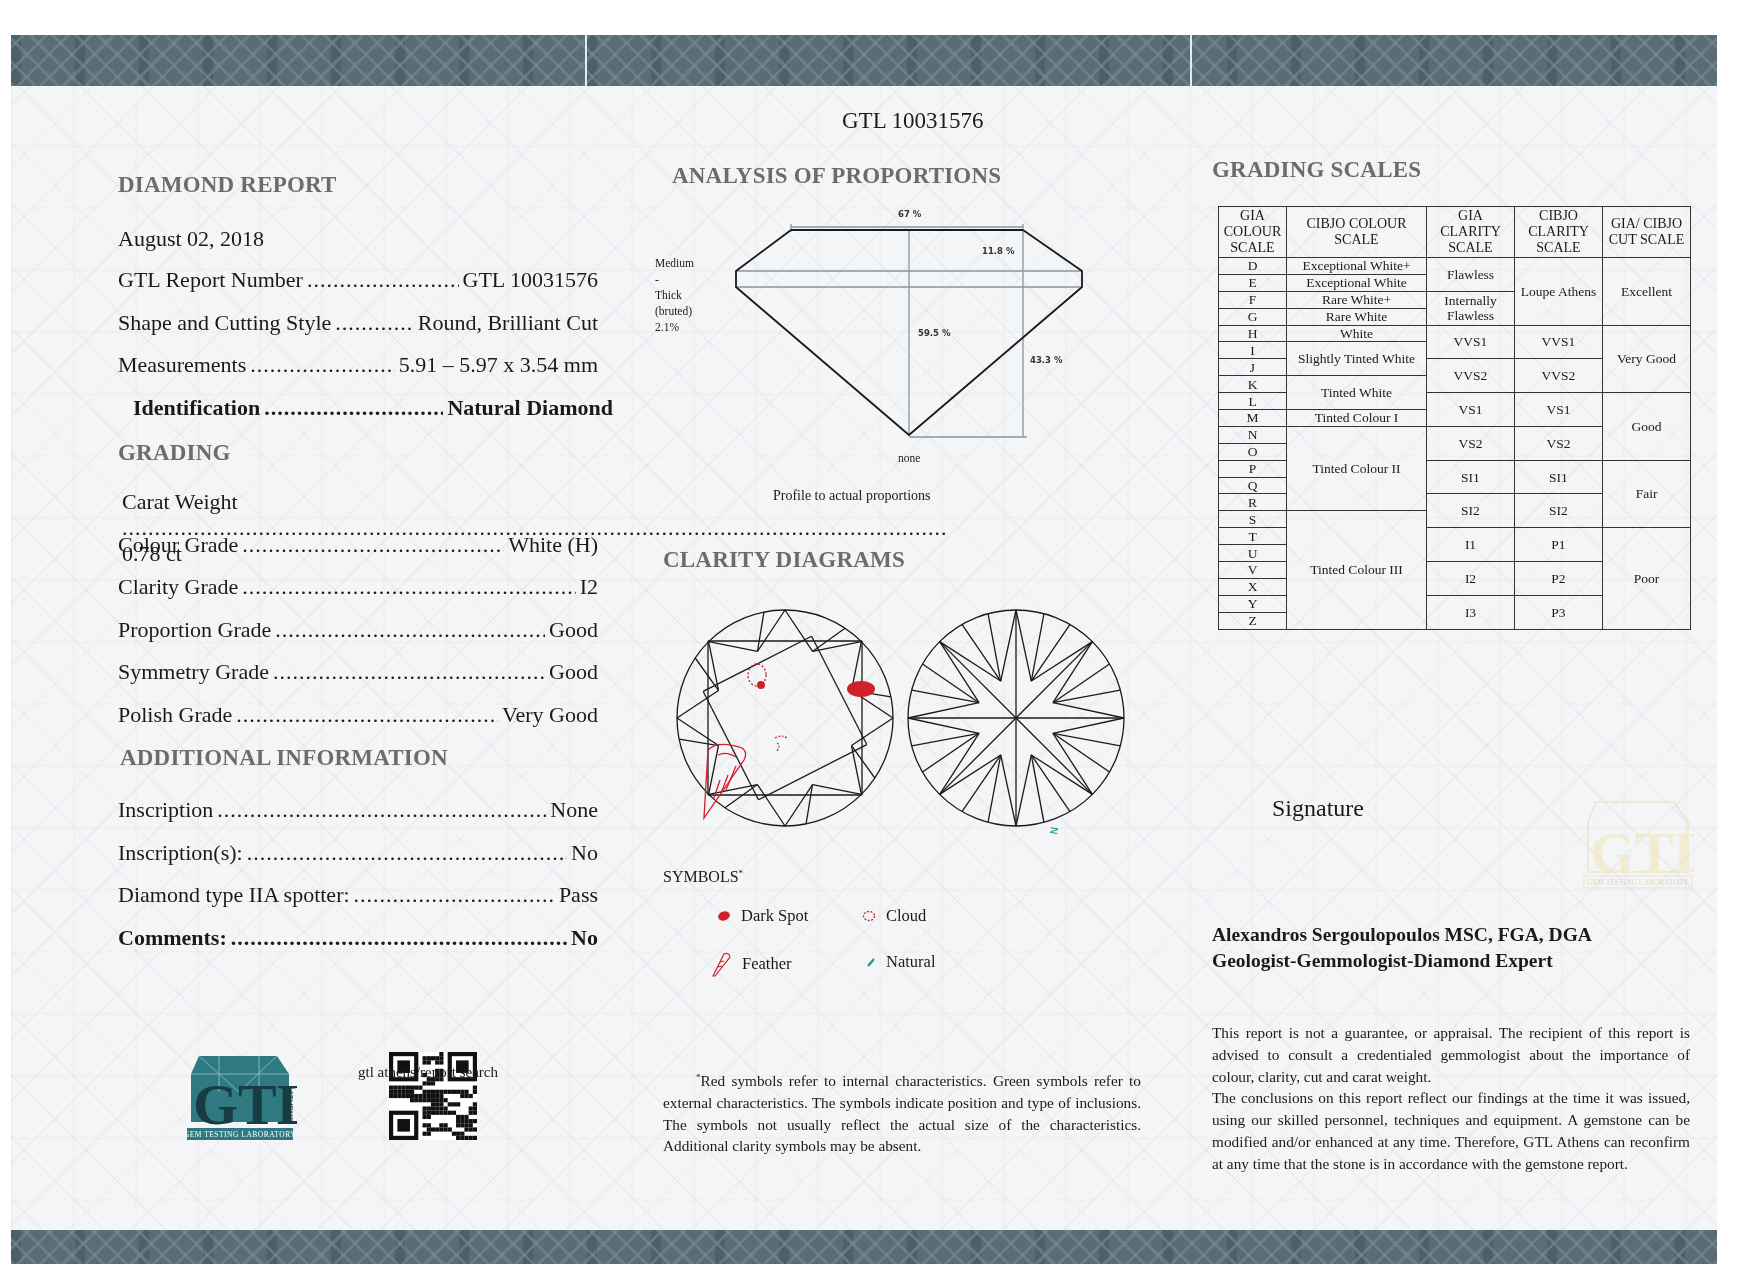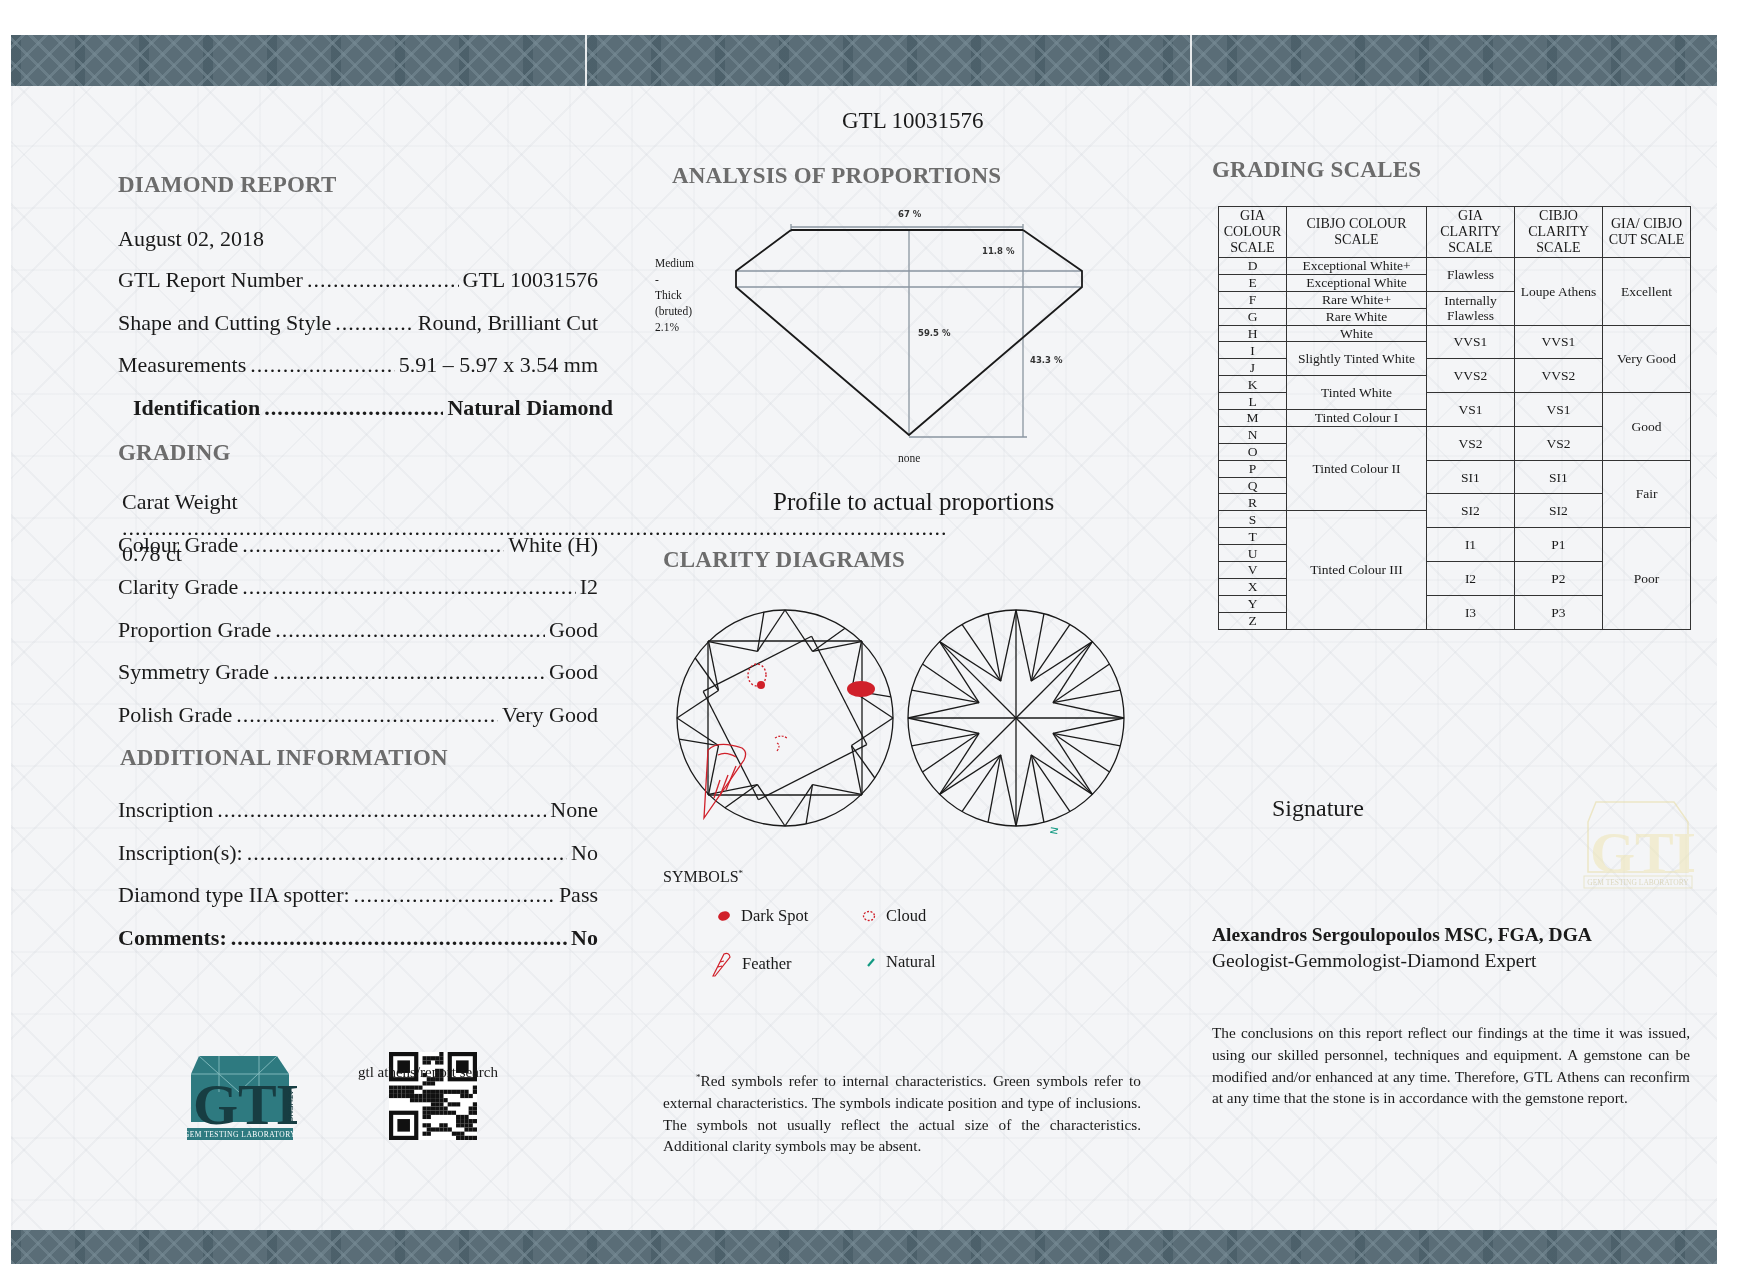"Profile to actual proportions" div.abs { font-size: 25px -> 14px }
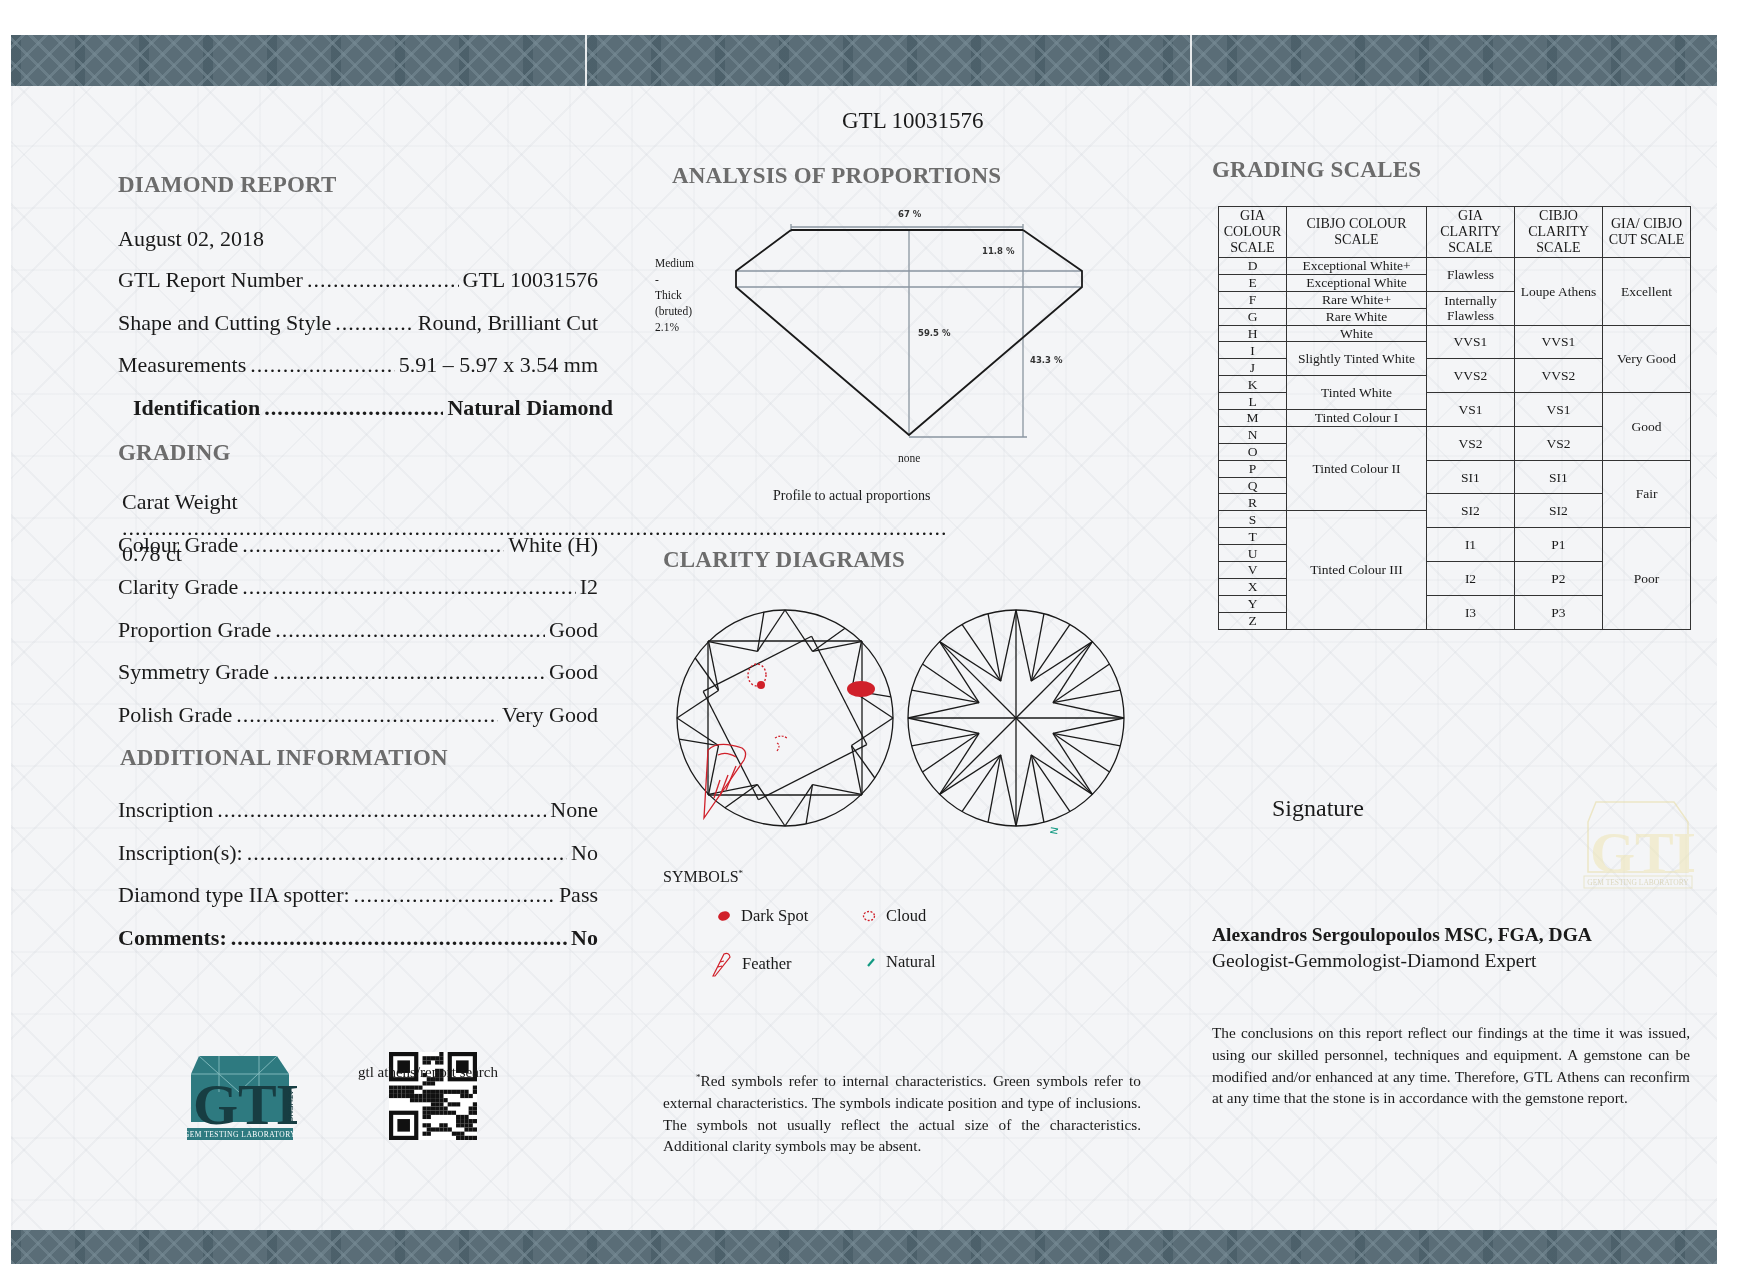"Geologist-Gemmologist-Diamond Expert" div.abs { font-weight: none -> bold }
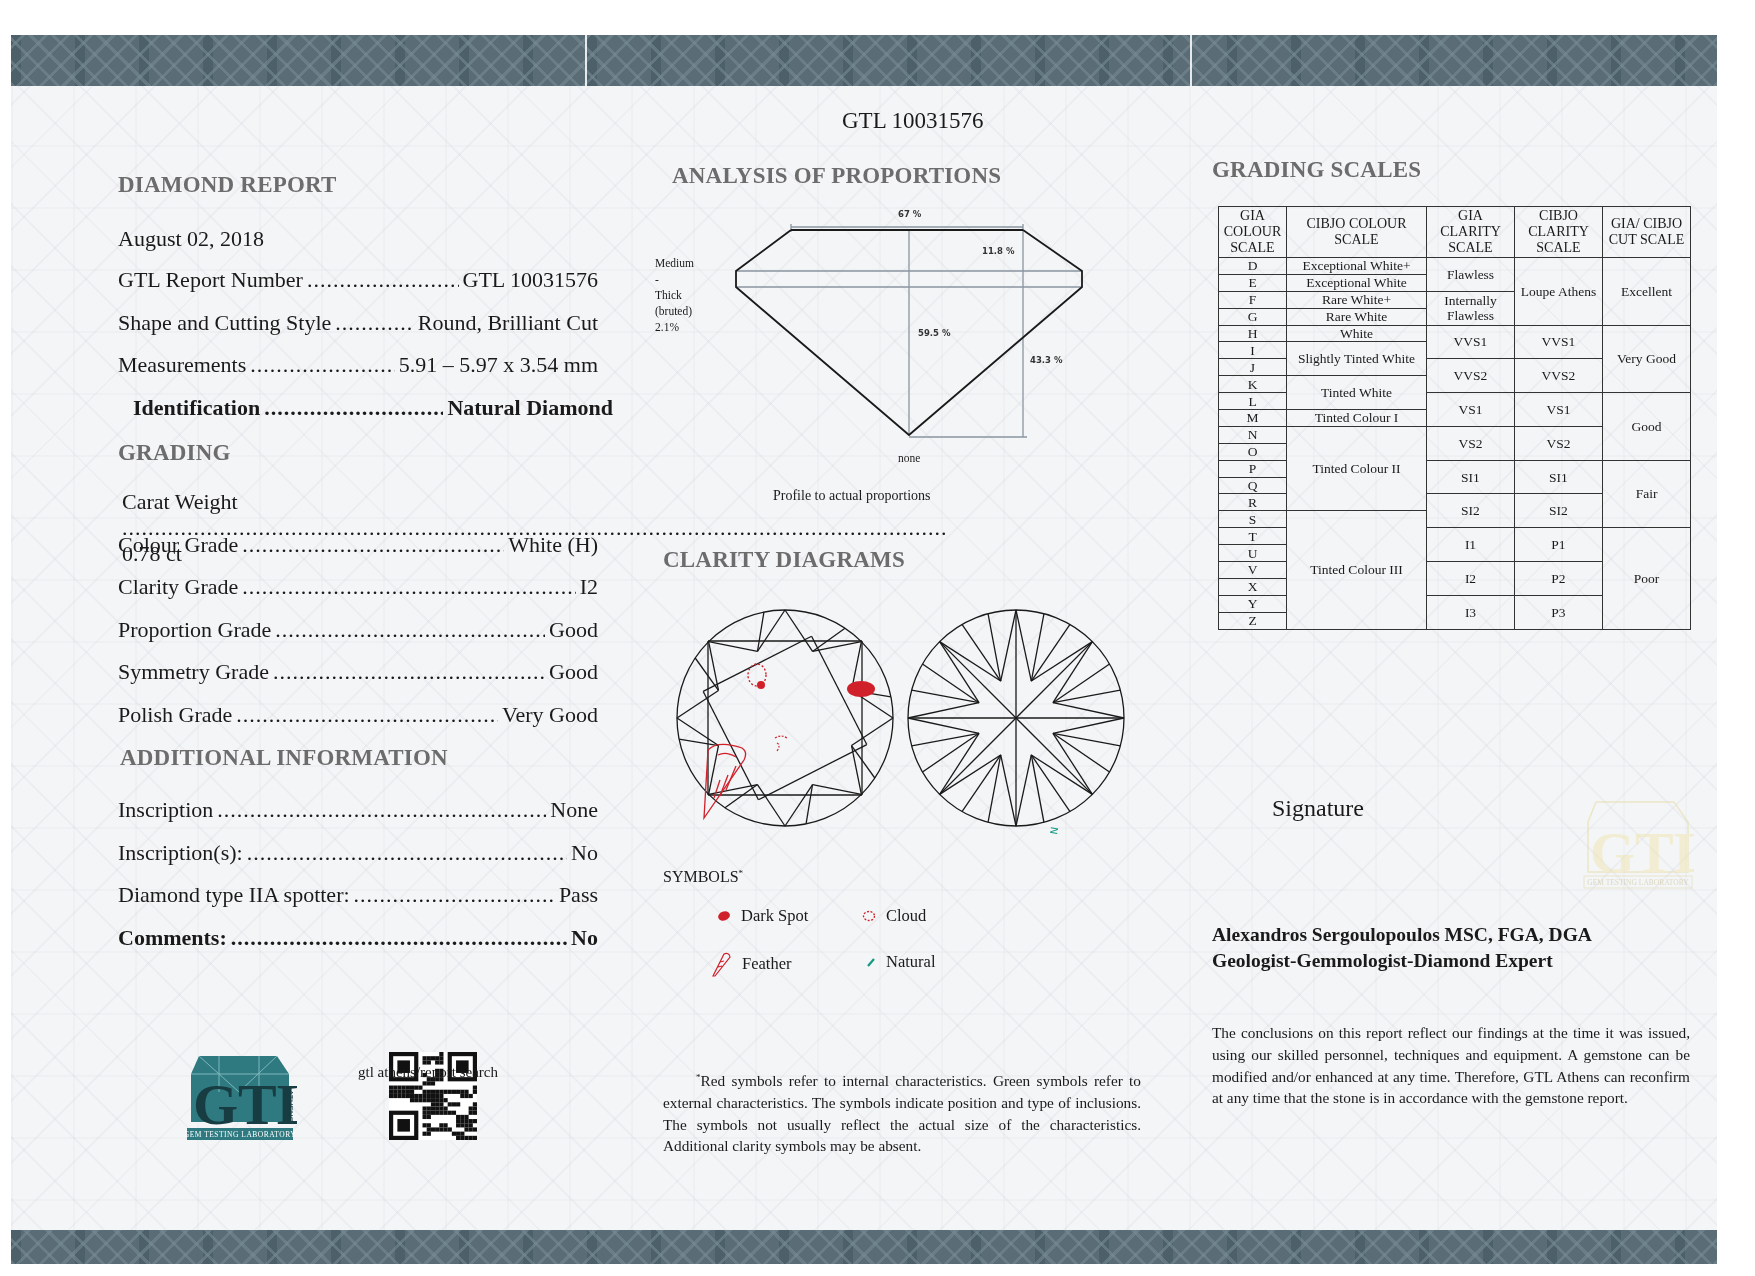"This report is not a" div { html: none -> <div>This report is not a guarantee, or appraisal. The recipient of this report is advised to consult a credentialed gemmologist about the importance of colour, clarity, cut and carat weight.</div> }
